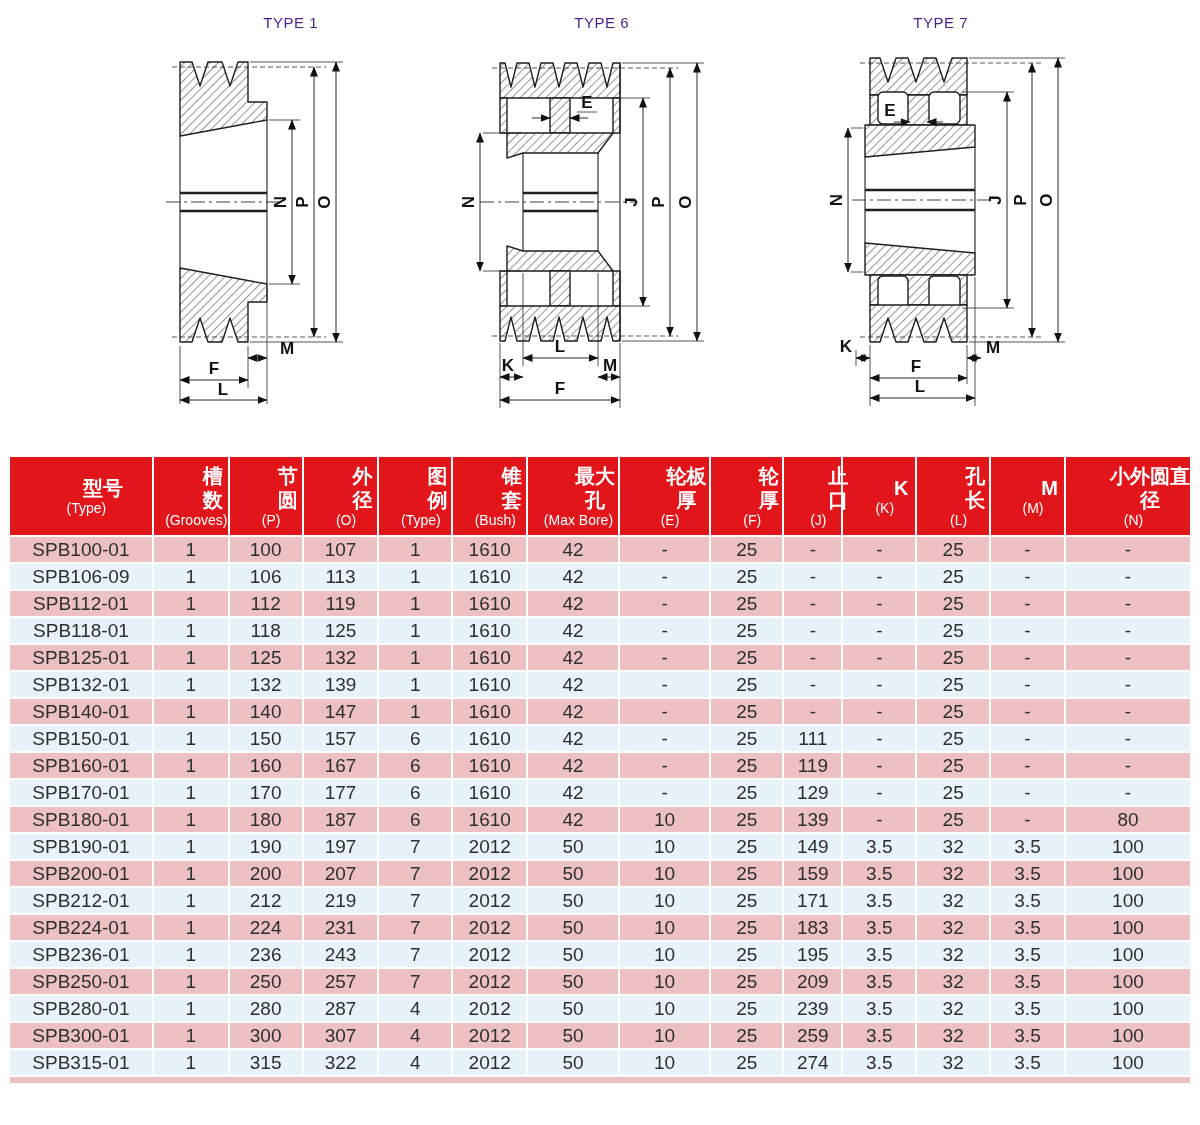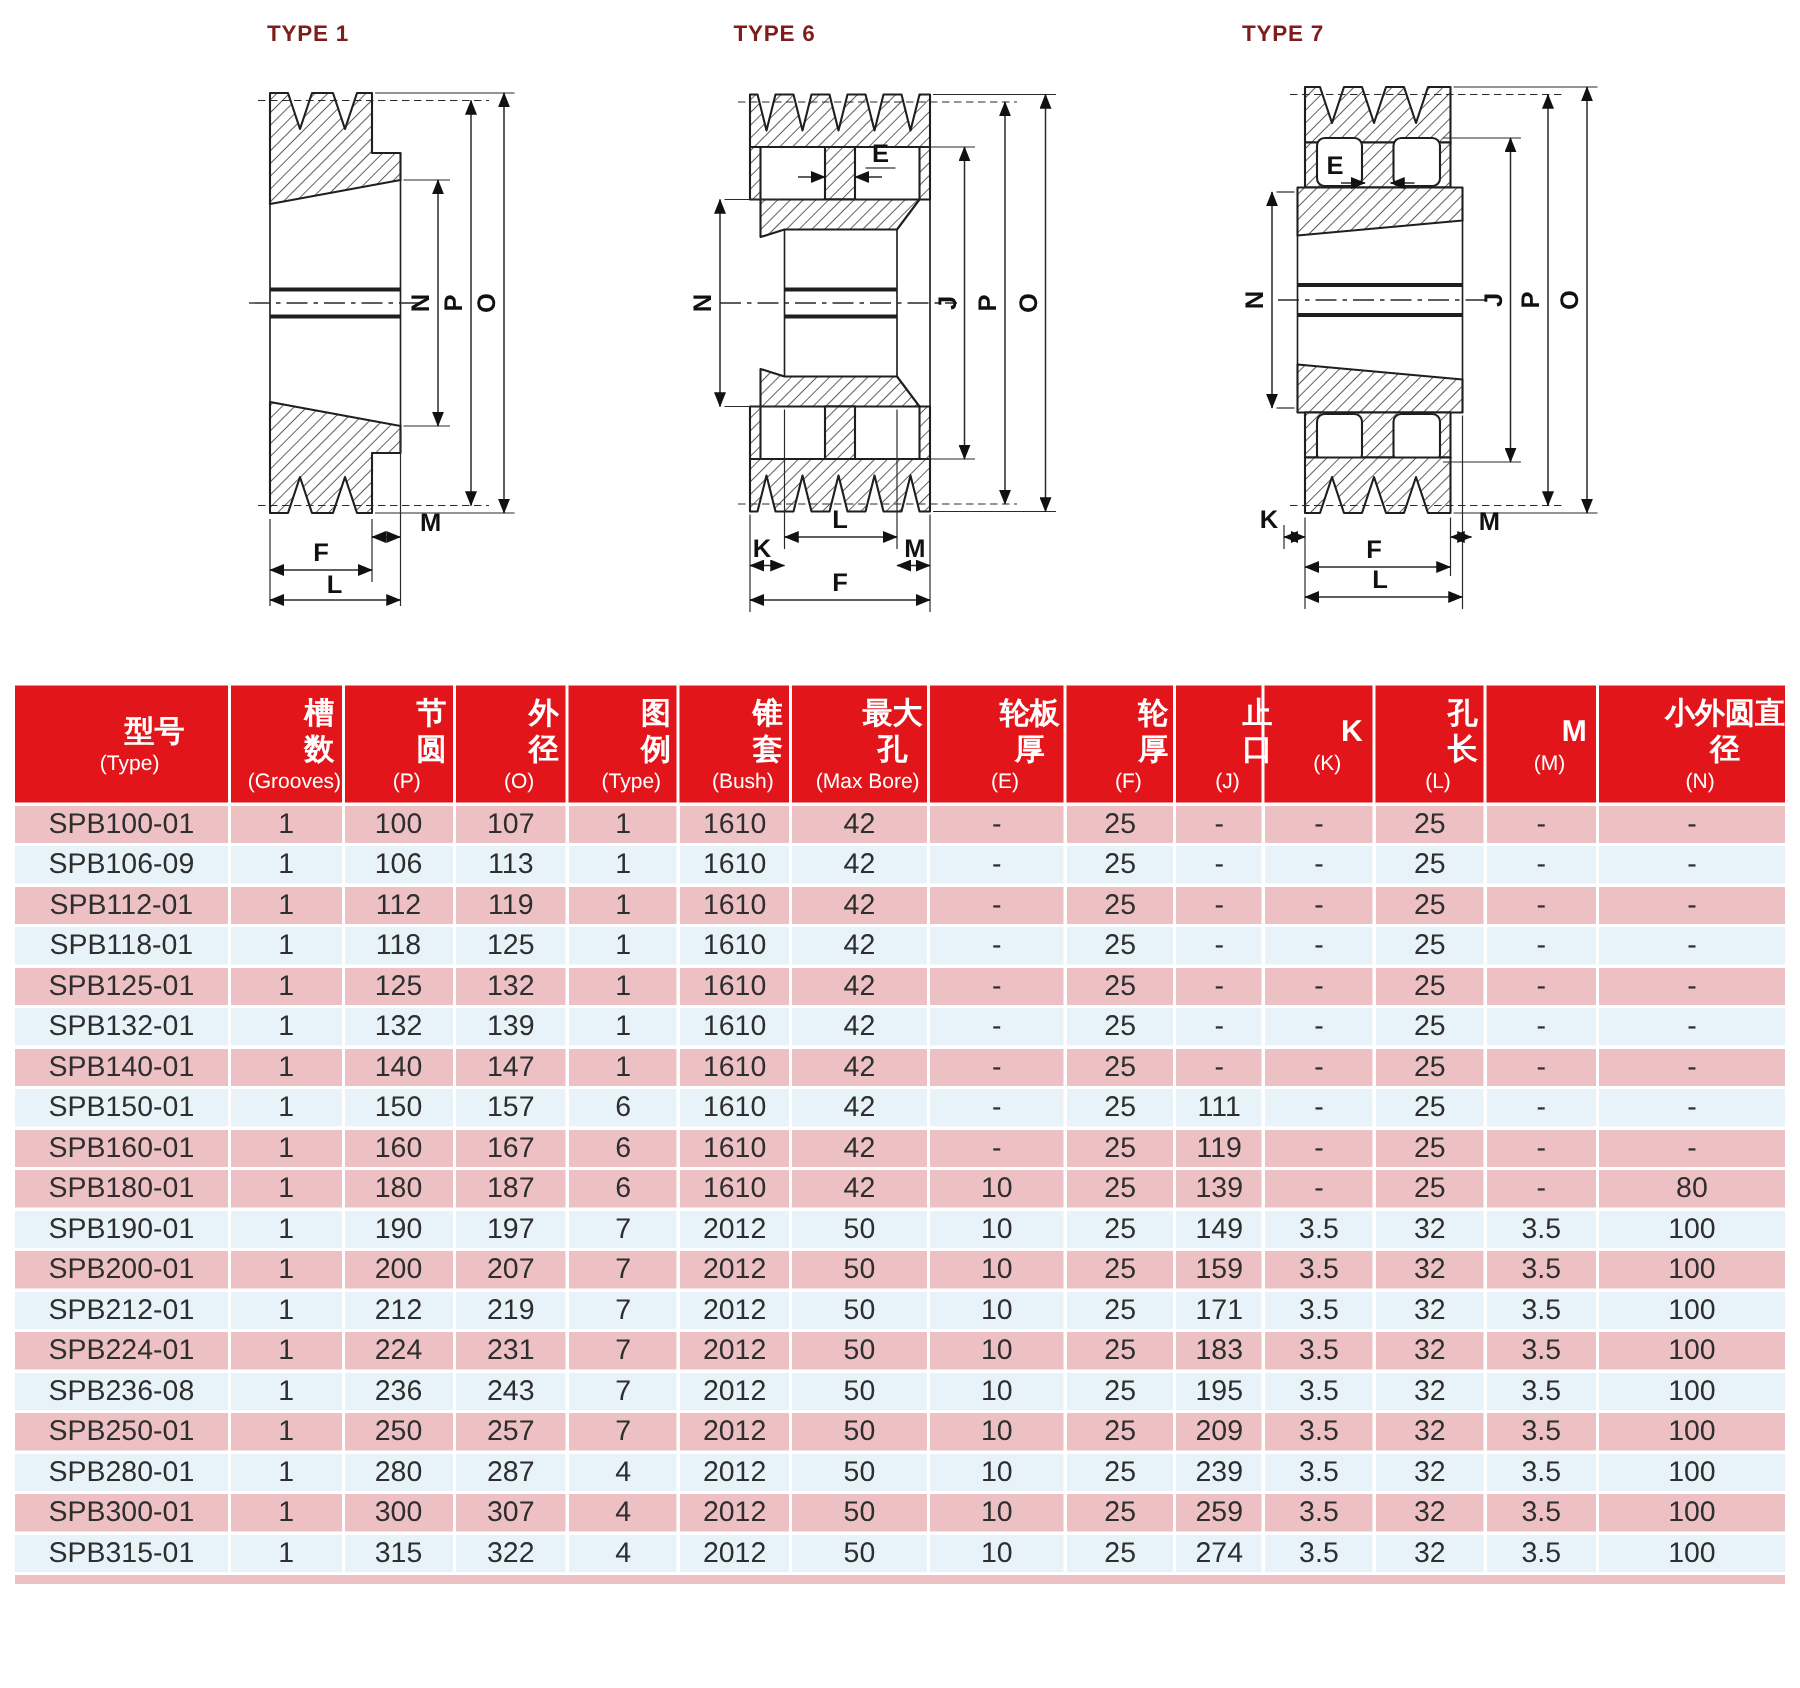"TYPE 1" .diagram-title { color: #7f1d1d -> #4c1d95; font-weight: bold -> normal; text-align: left -> right }
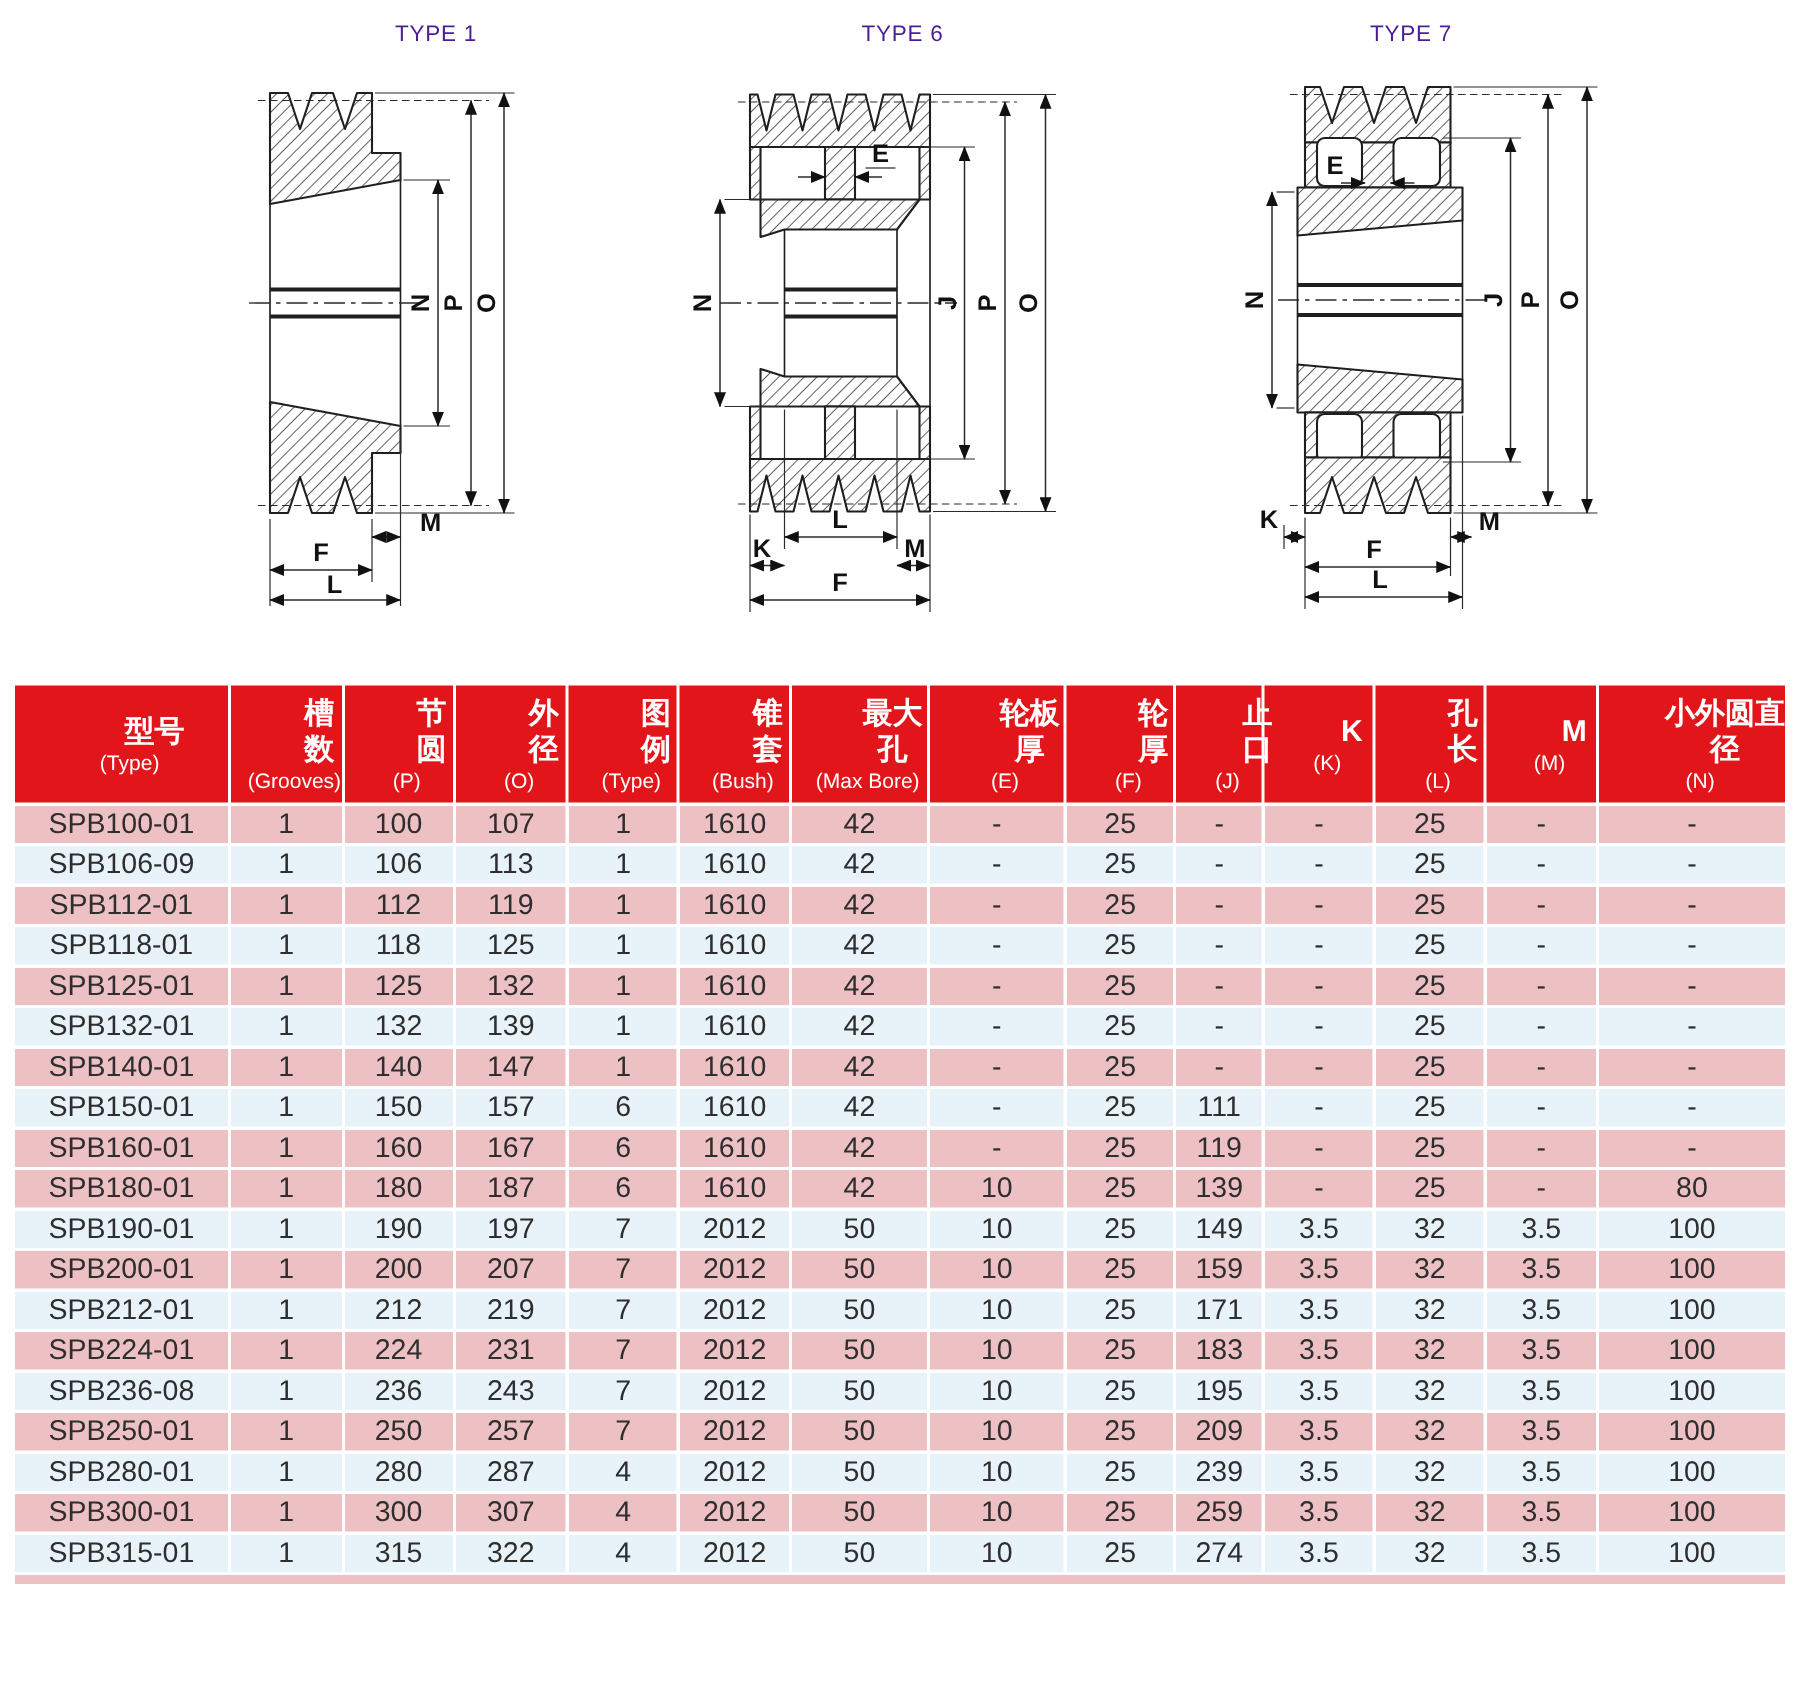"SPB170-01" tr.blue { html: none -> <tr> <td>SPB170-01</td> <td>1</td> <td>170</td> <td>177</td> <td>6</td> <td>1610</td> <td>42</td> <td>-</td> <td>25</td> <td>129</td> <td>-</td> <td>25</td> <td>-</td> <td>-</td> </tr> }
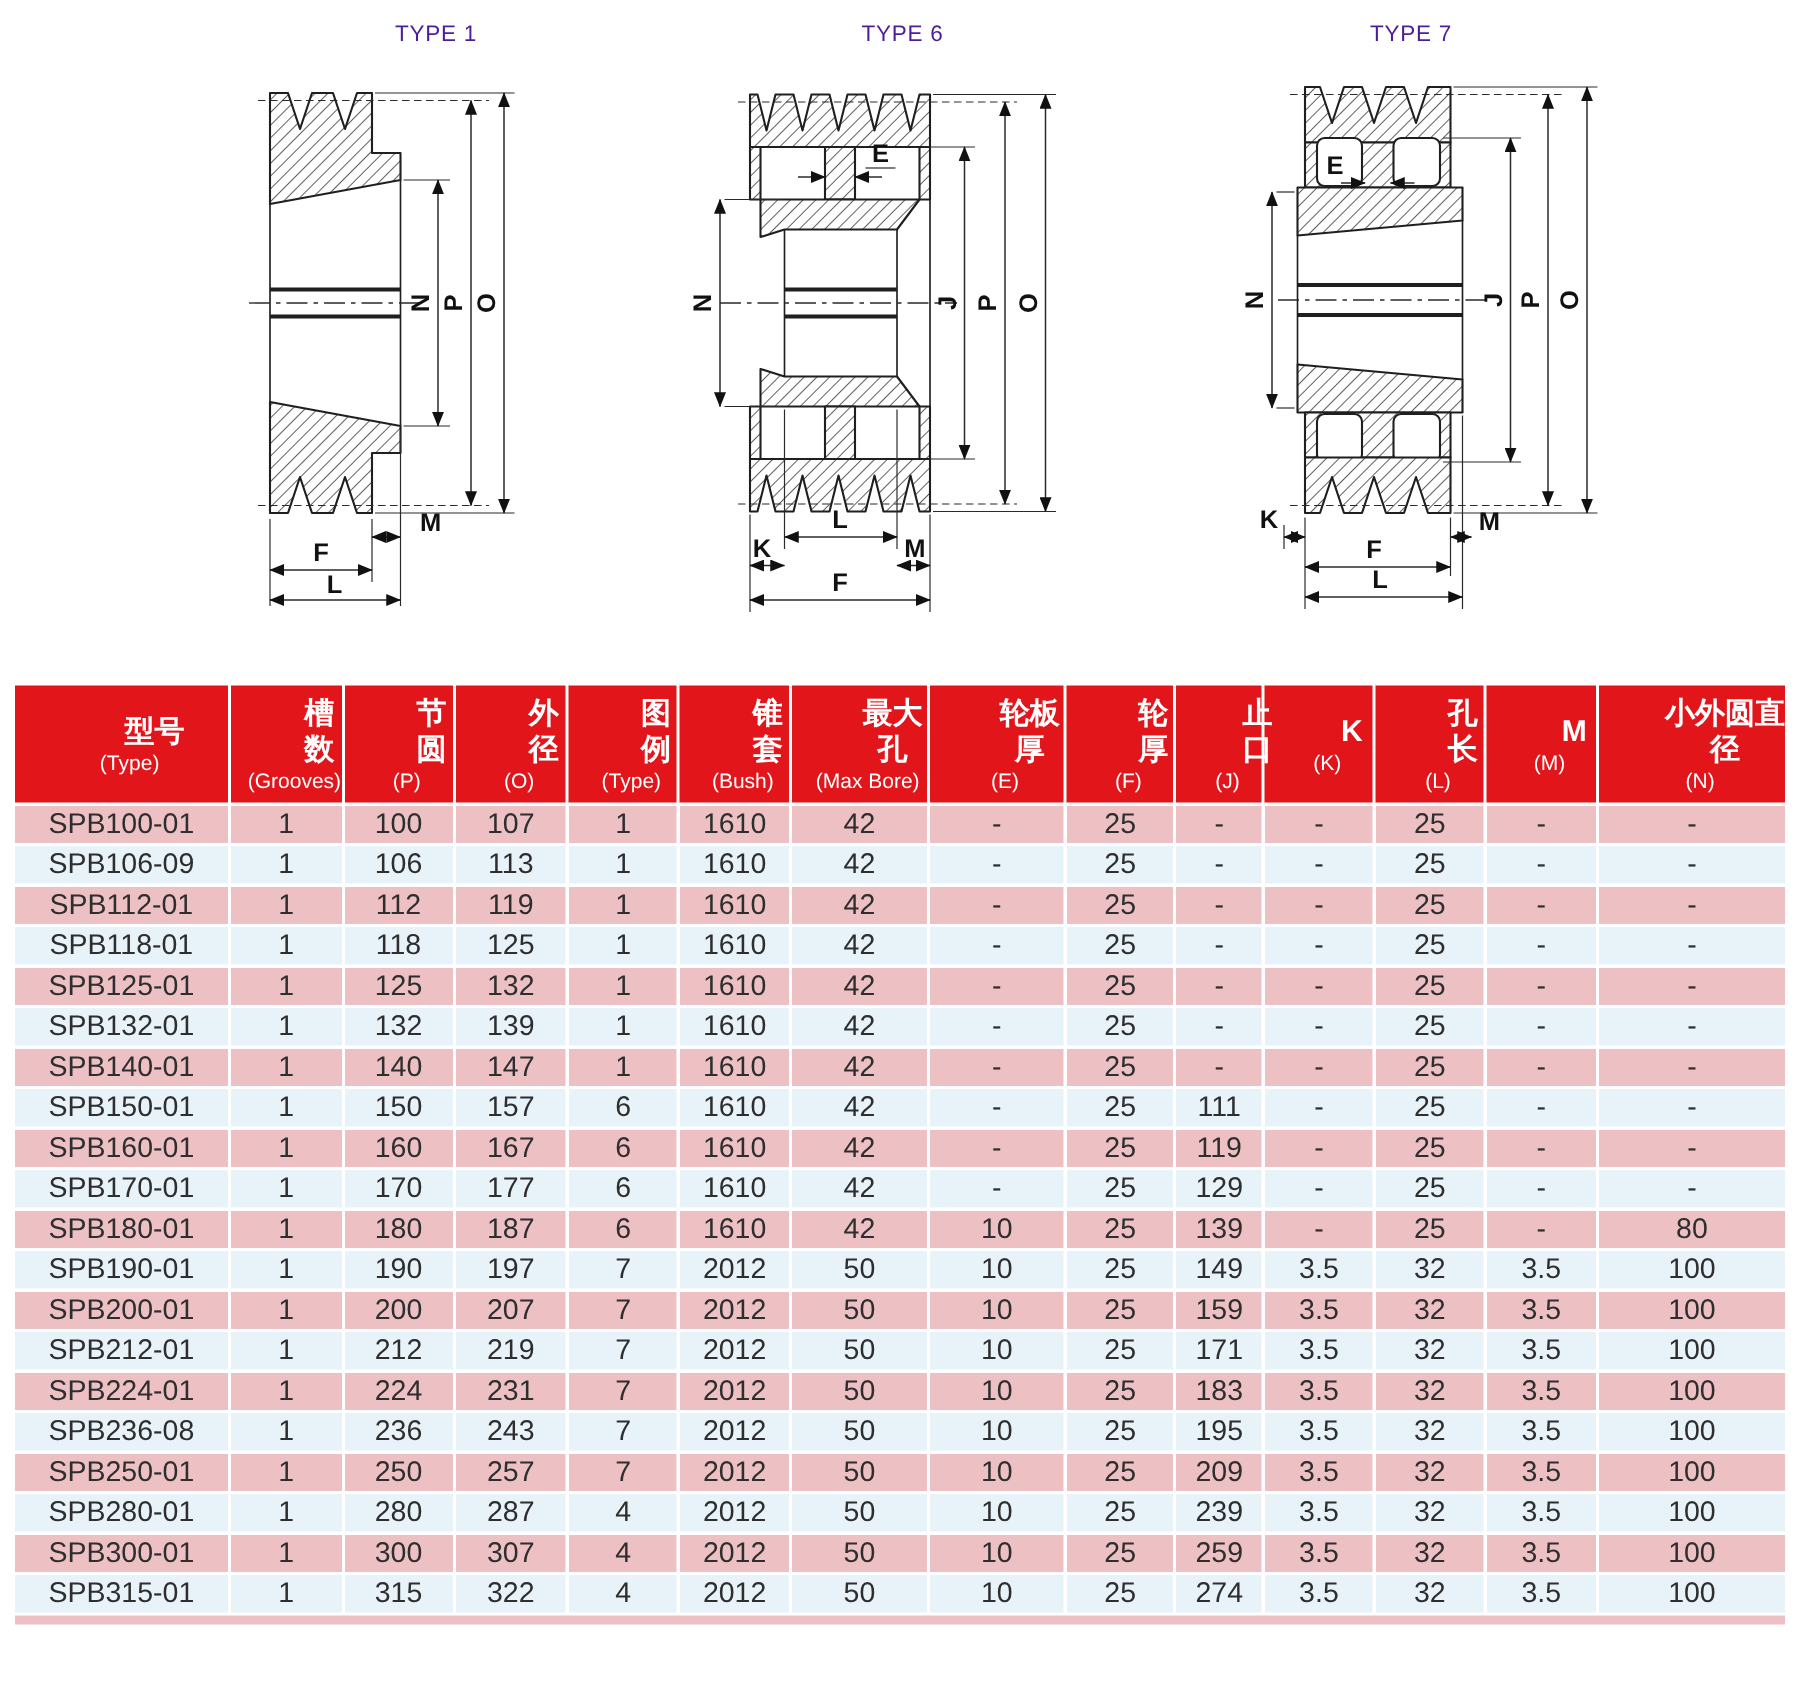"SPB236-08" td { text: SPB236-08 -> SPB236-01 }
